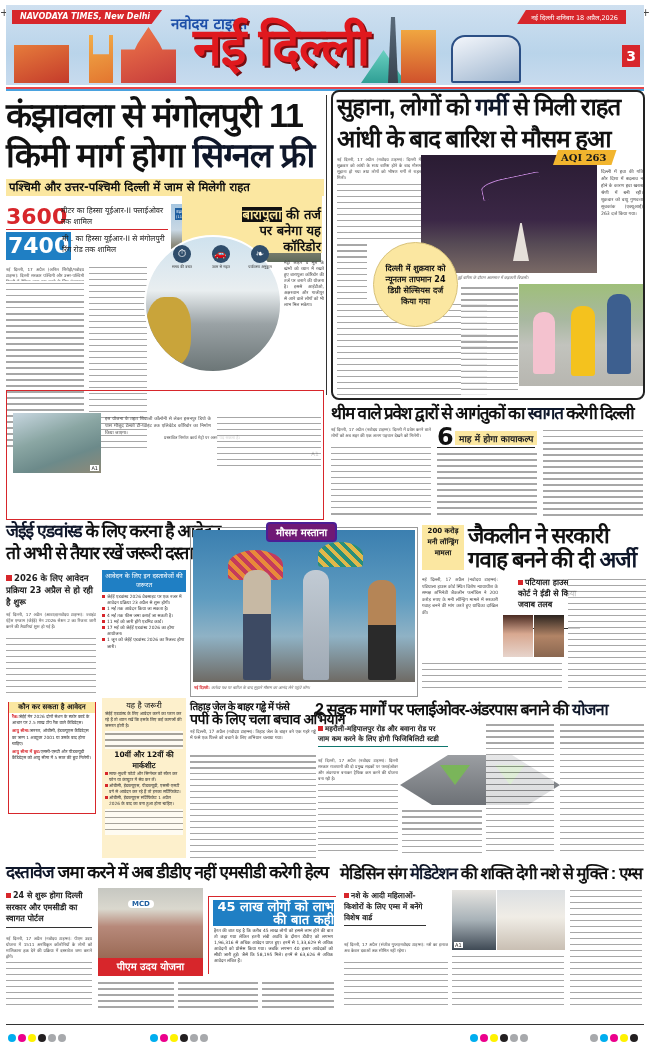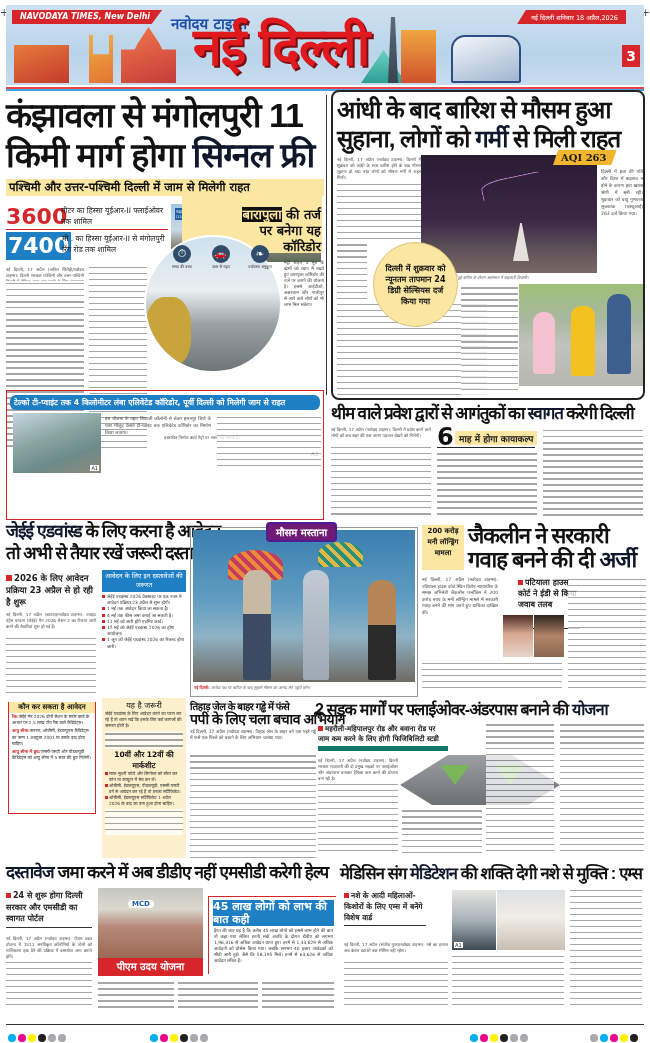"आंधी के बाद बारिश से" div.h1 { order: before "सुहाना, लोगों को गर्मी से" -> after "सुहाना, लोगों को गर्मी से" }
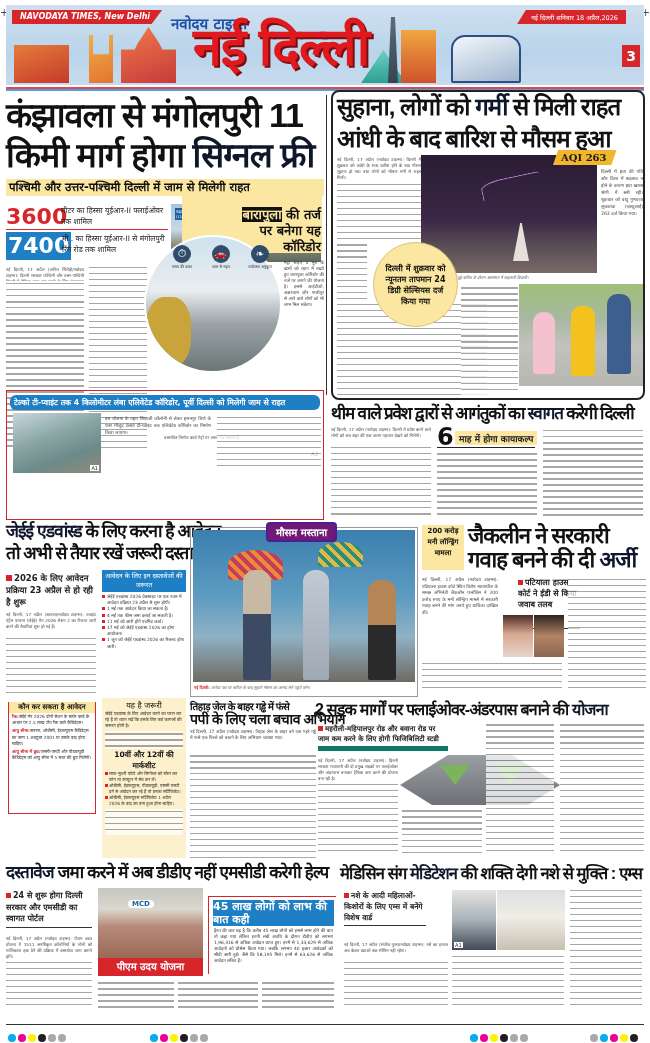"टेल्को टी-प्वाइंट तक 4 किलोमीटर" div.abs { html: <div>टेल्को टी-प्वाइंट तक 4 किलोमीटर लंबा एलिवेटेड कॉरिडोर, पूर्वी दिल्ली को मिलेगी जाम से राहत</div> -> none }
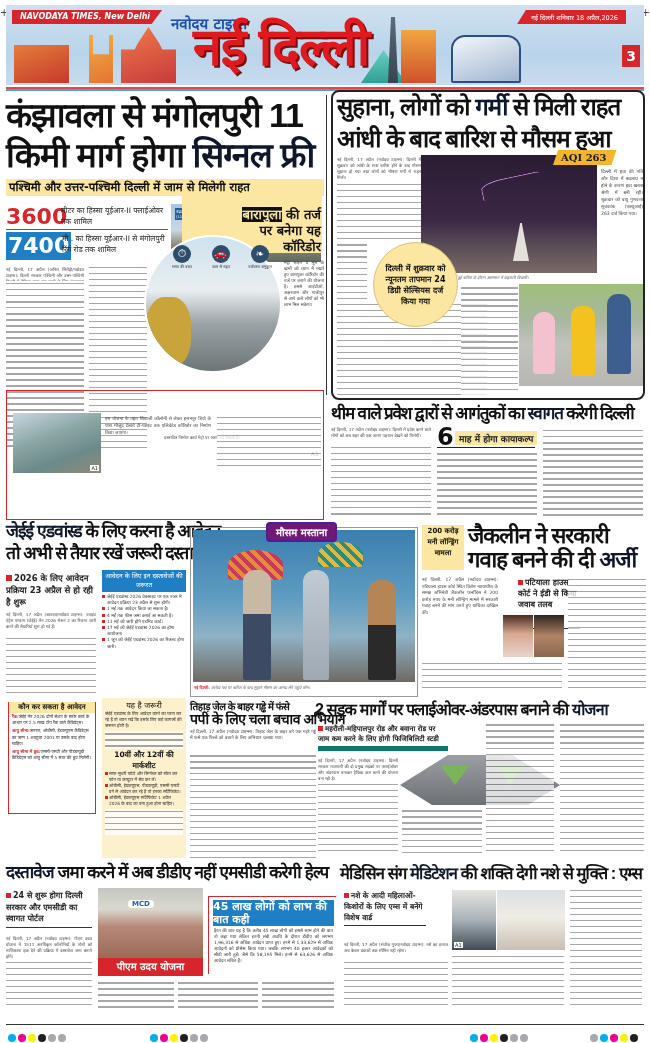"महरौली-महिपालपुर रोड और बवाना रोड" div.abs { border-bottom: 5px solid #0f766e -> 1px solid #0f766e }
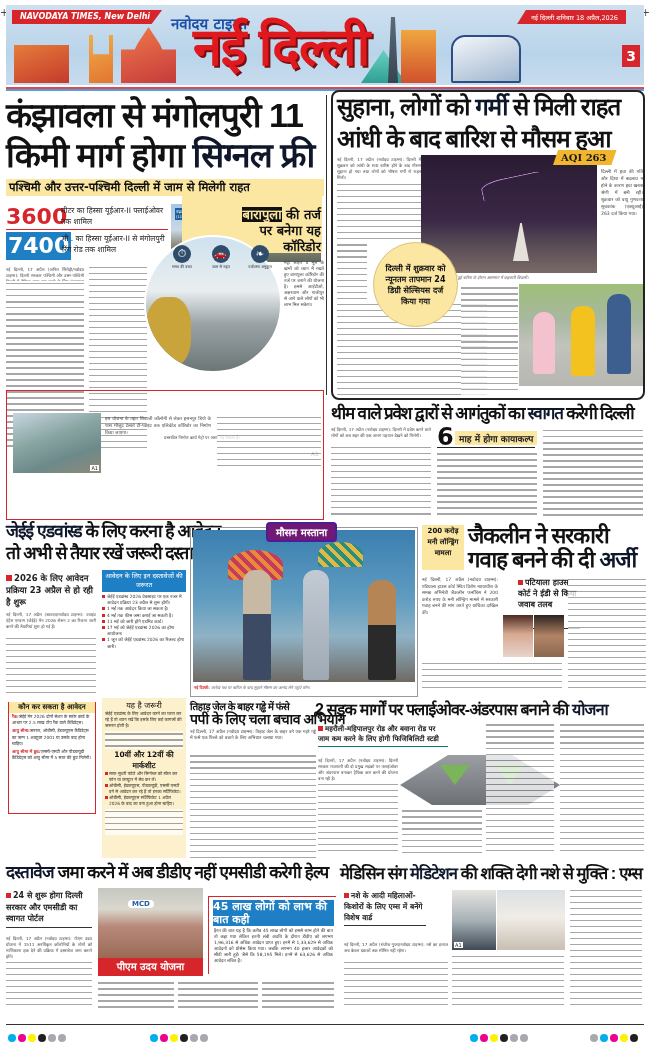"45 लाख लोगों को लाभ" div { font-size: 11px -> 13px; text-align: left -> right }
